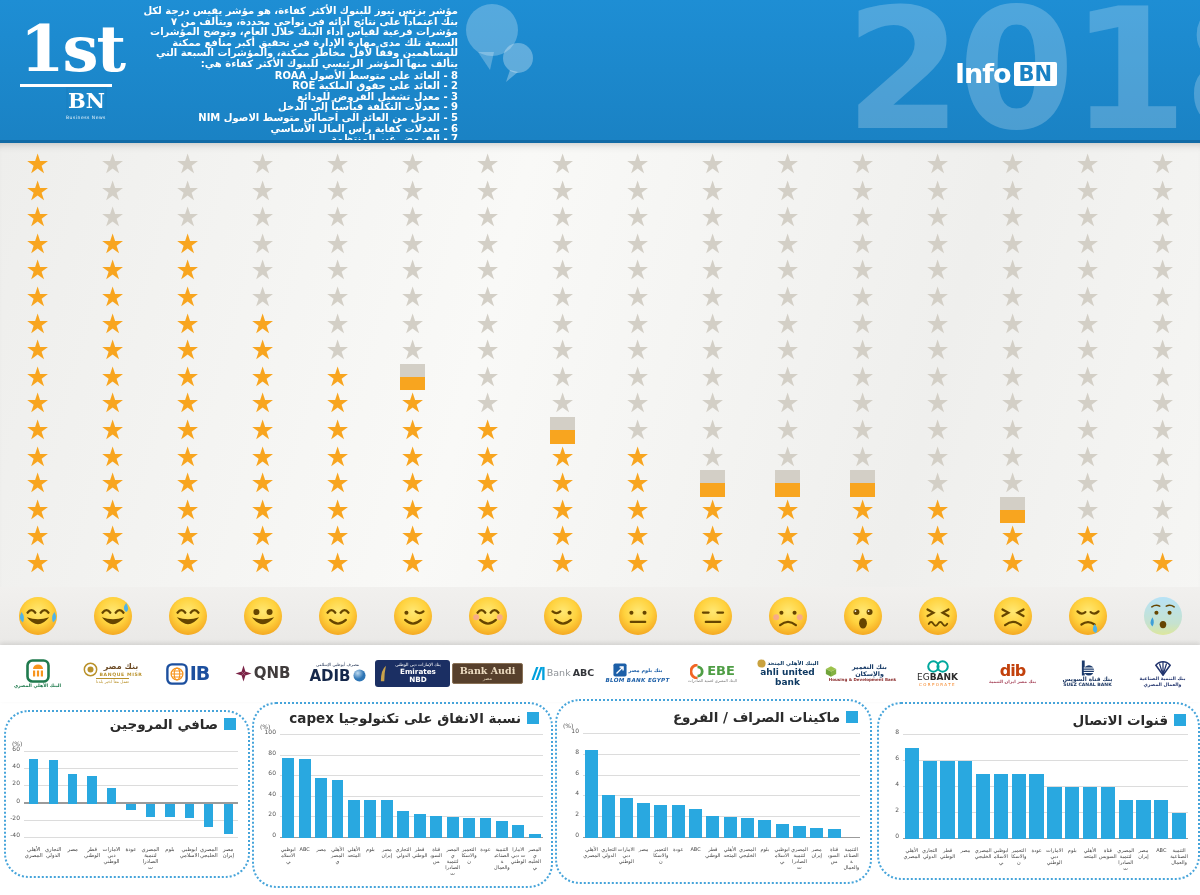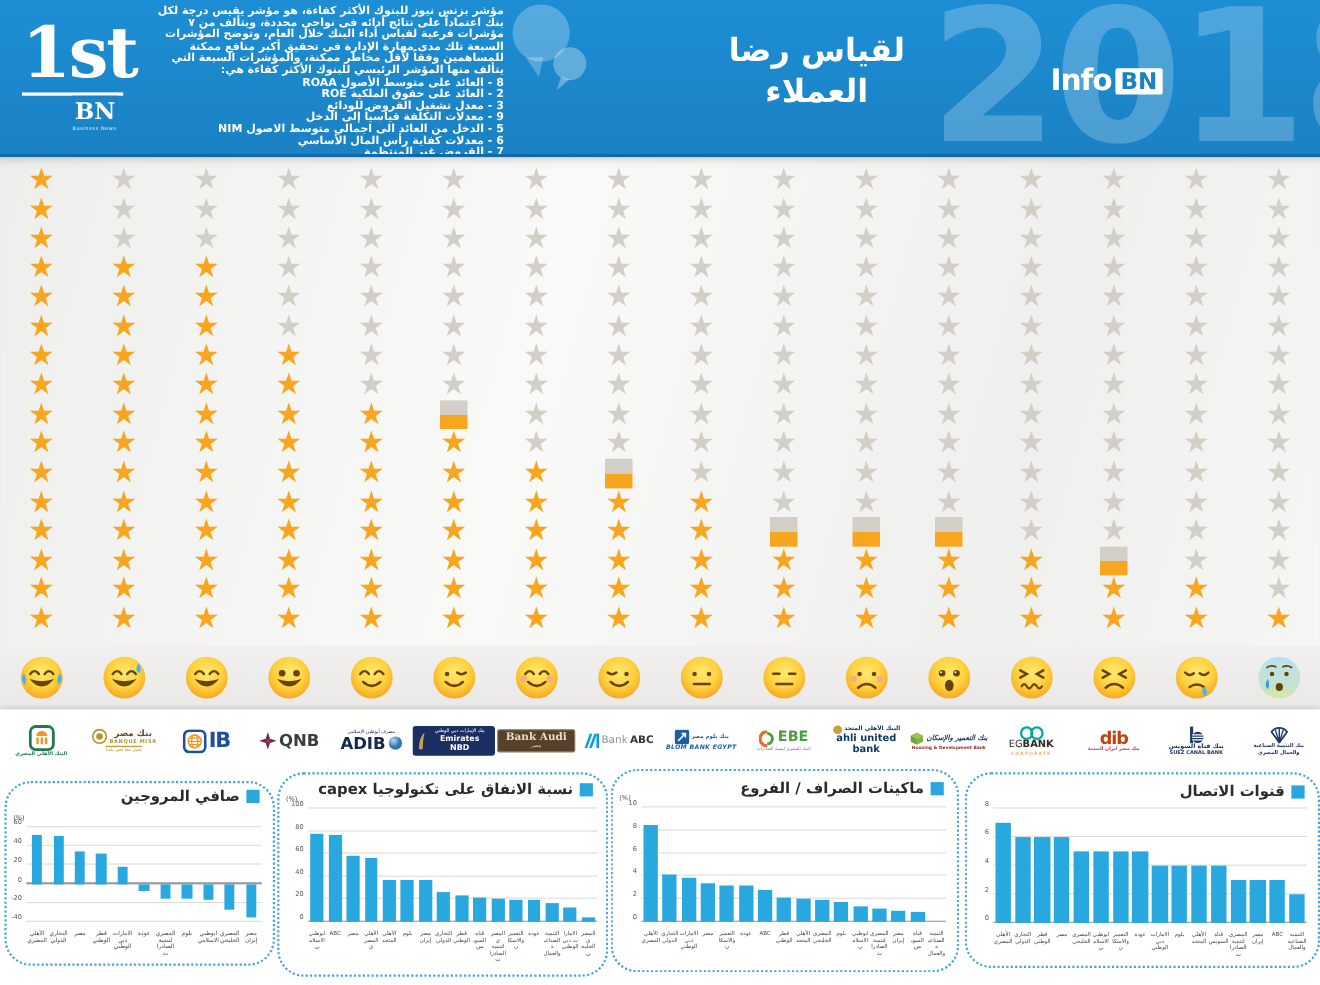"لقياس رضا العملاء" div { html: <div>لقياس رضا العملاء</div> -> none }
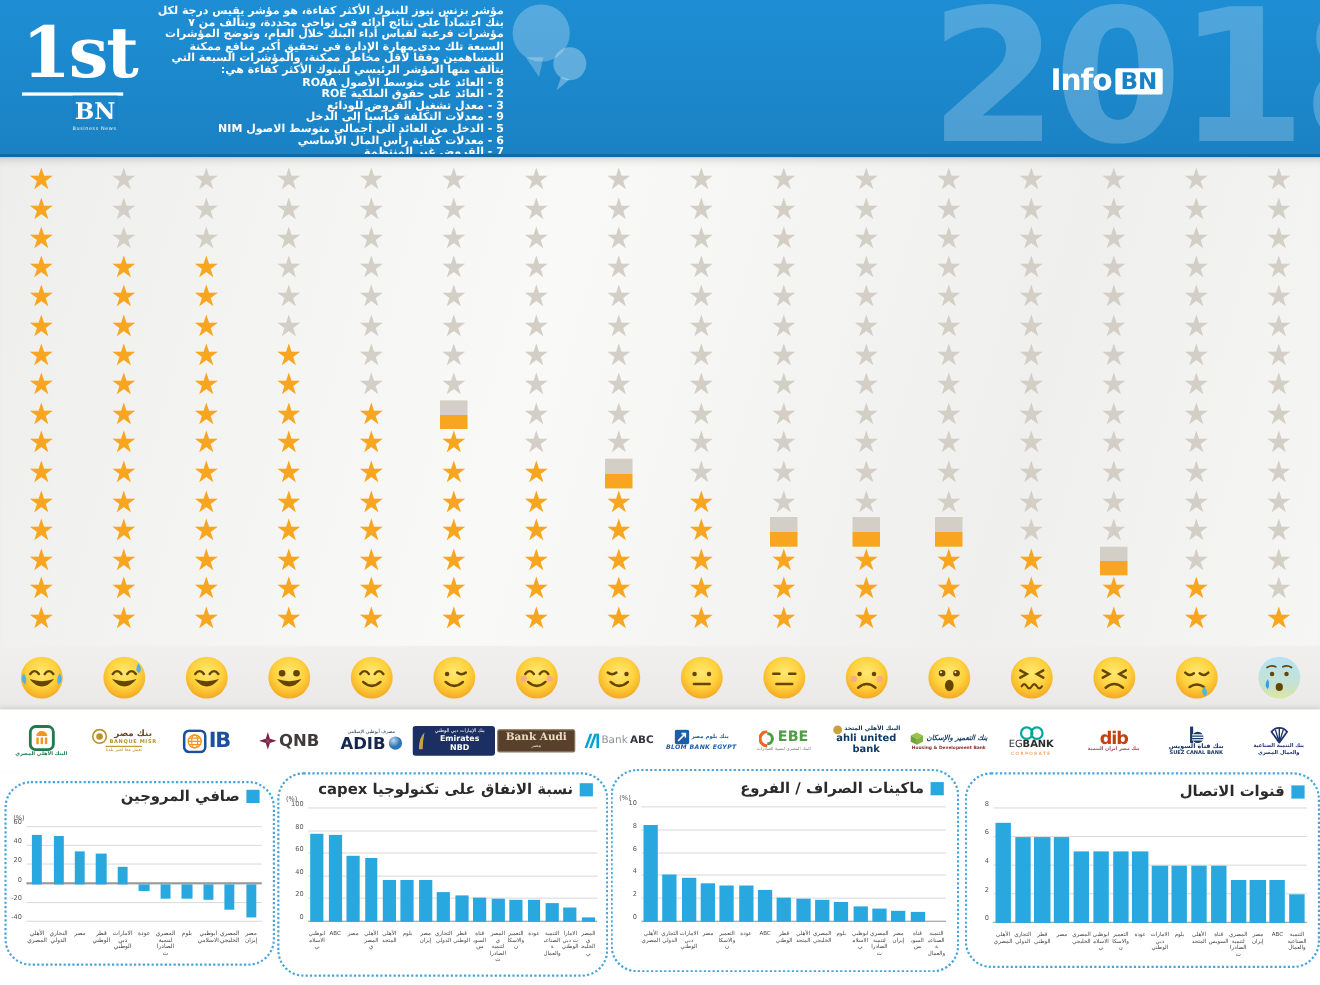"بنك التعمير والإسكان" span.ar { font-style: italic -> none }
